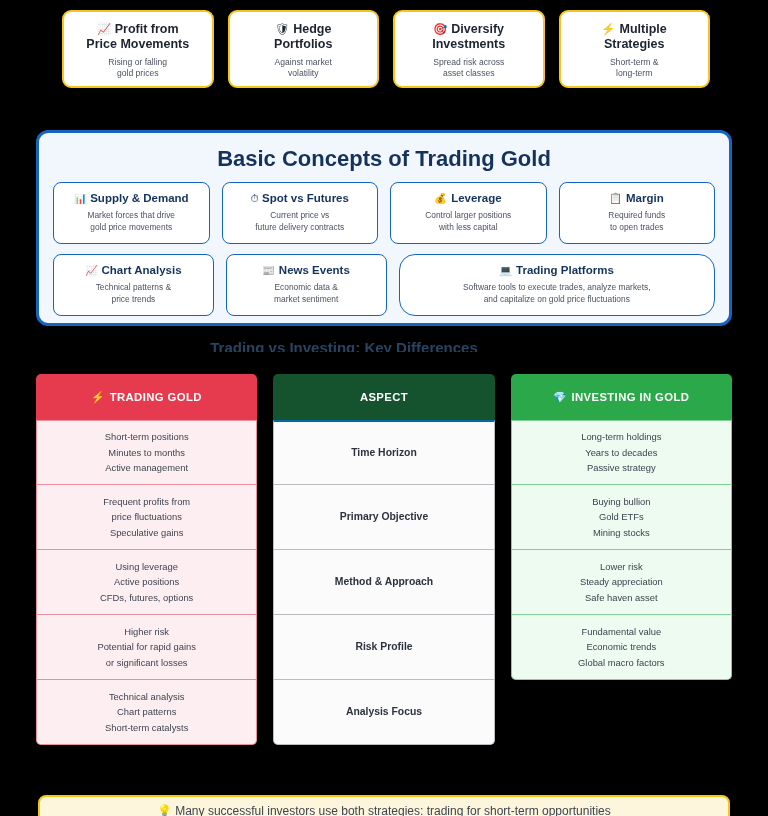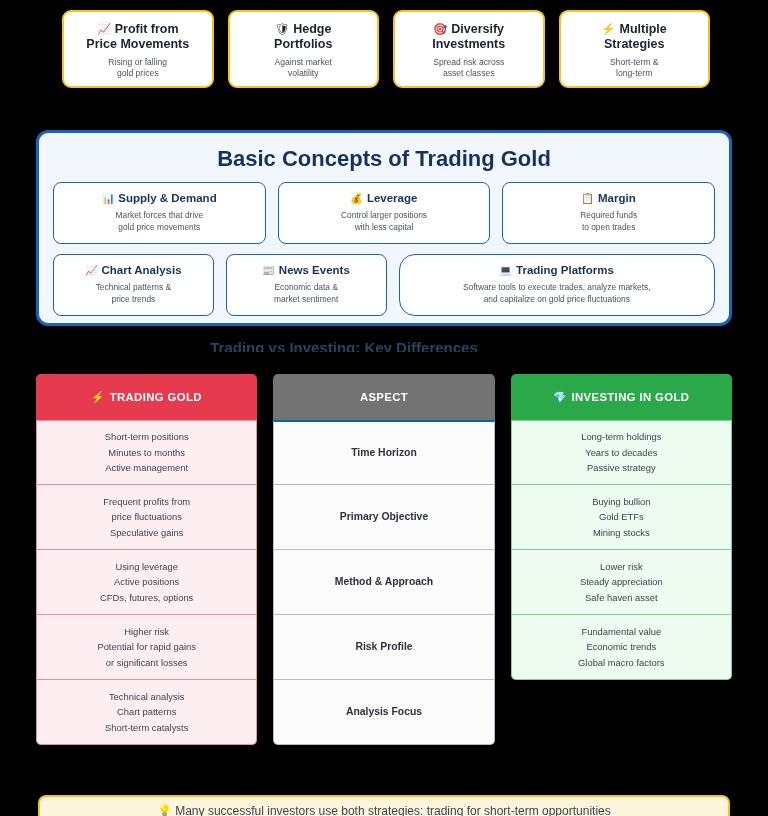"⏱ Spot vs Futures" div.concept-card { html: none -> <div> <div><span>⏱</span> <span>Spot vs Futures</span></div> <div>Current price vs future delivery contracts</div> </div> }
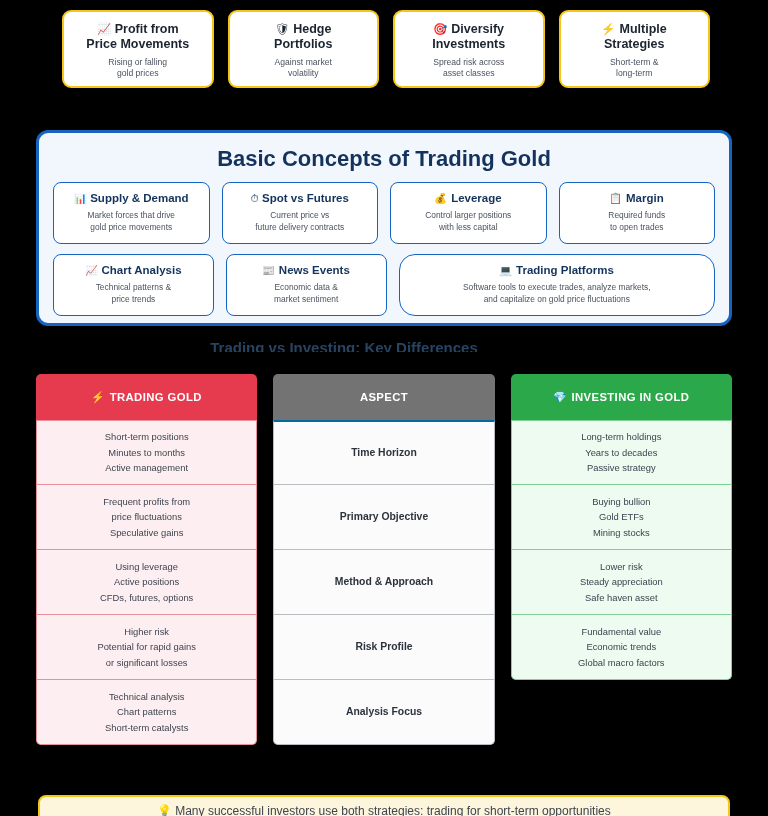"ASPECT" .col-aspect .col-head { background: #737373 -> #14532d }
